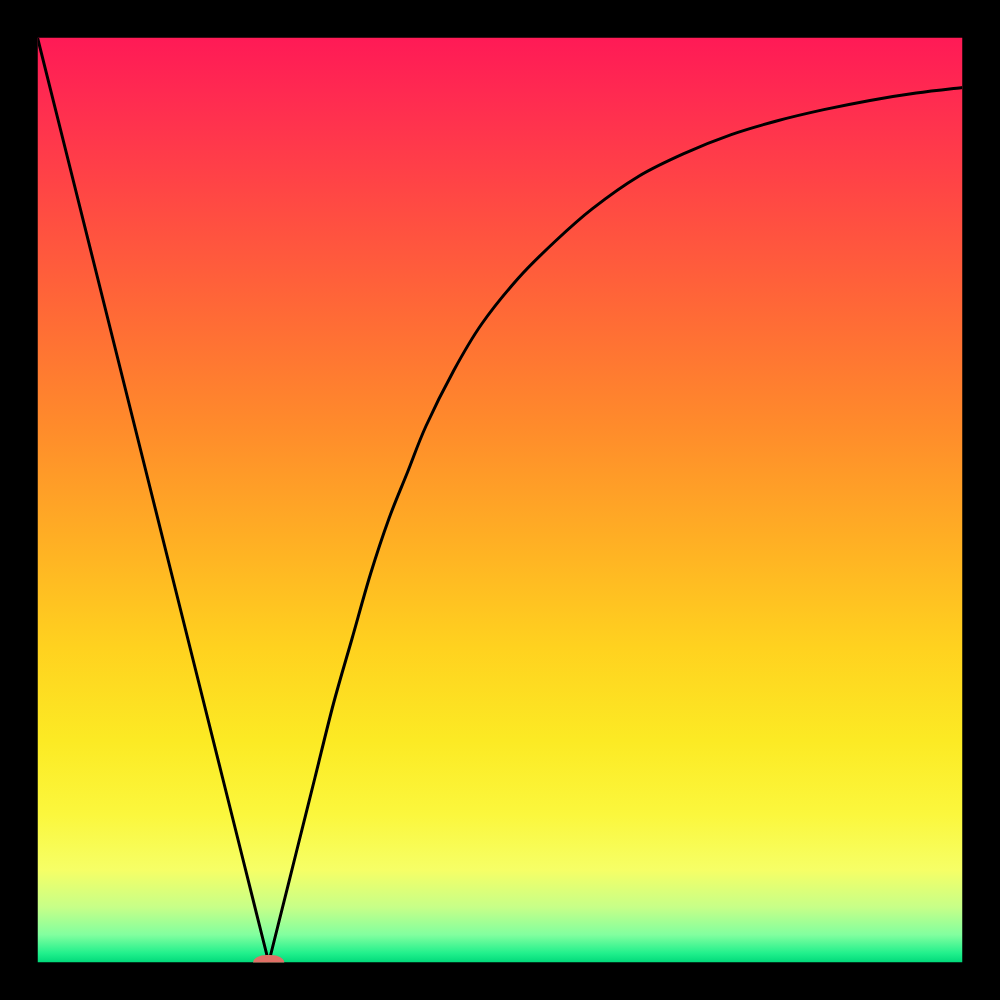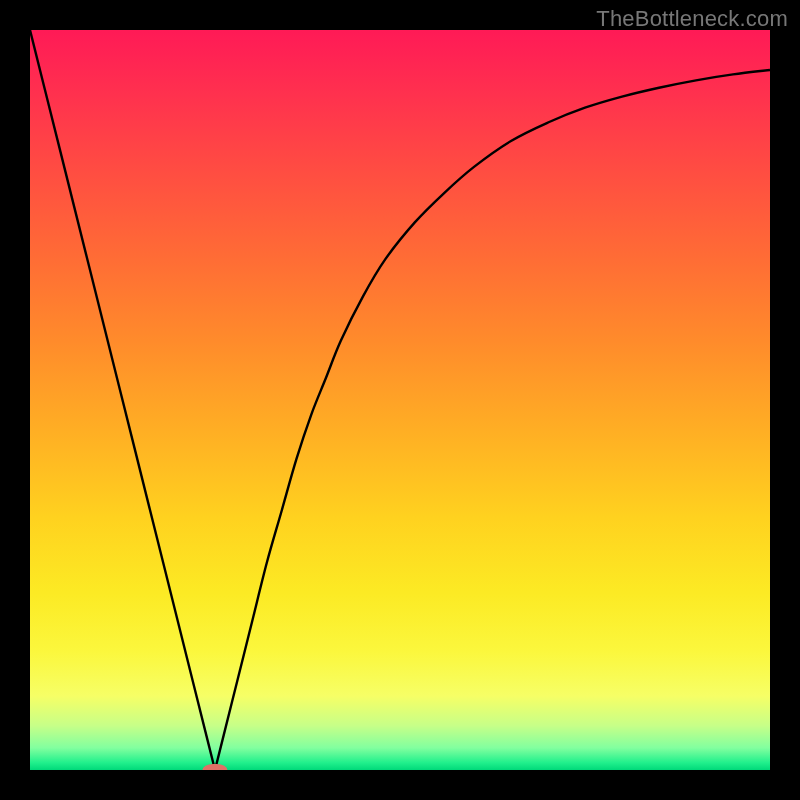"TheBottleneck.com" div.watermark { html: <div>TheBottleneck.com</div> -> none }
